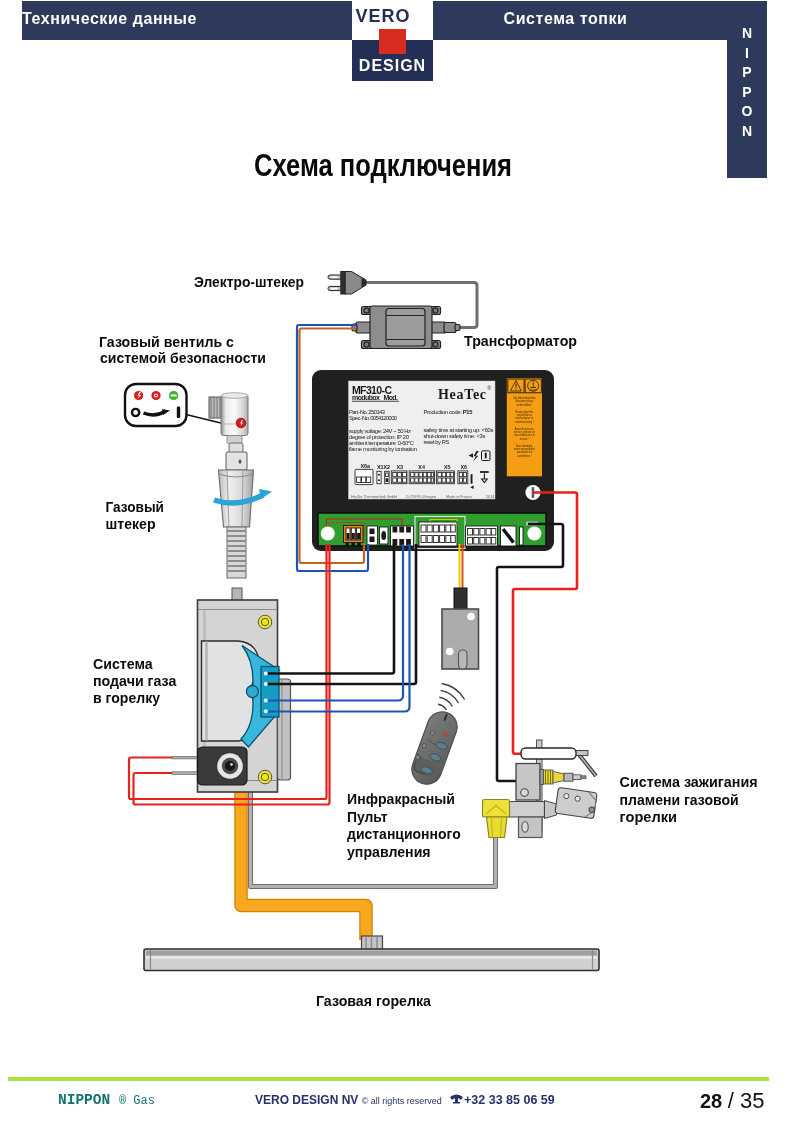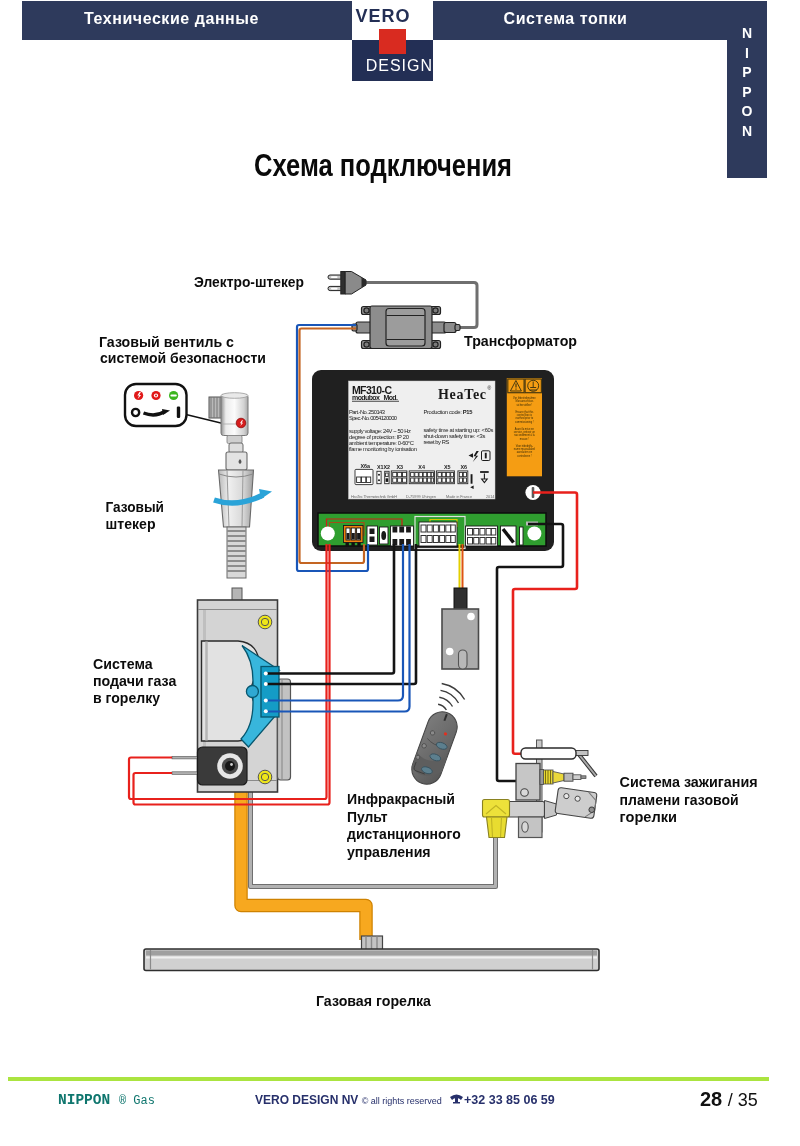"Технические данные" div.abs { text-align: center -> left }
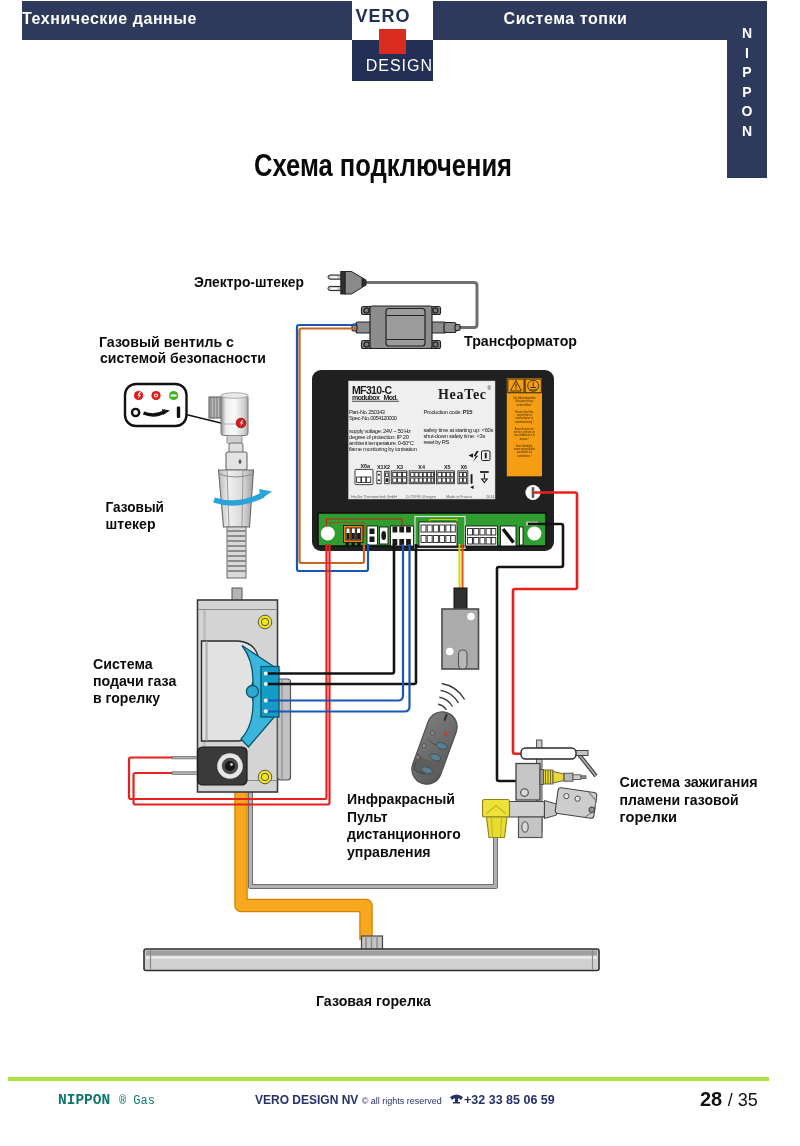"DESIGN" div.abs { font-weight: normal -> bold; text-align: right -> center }
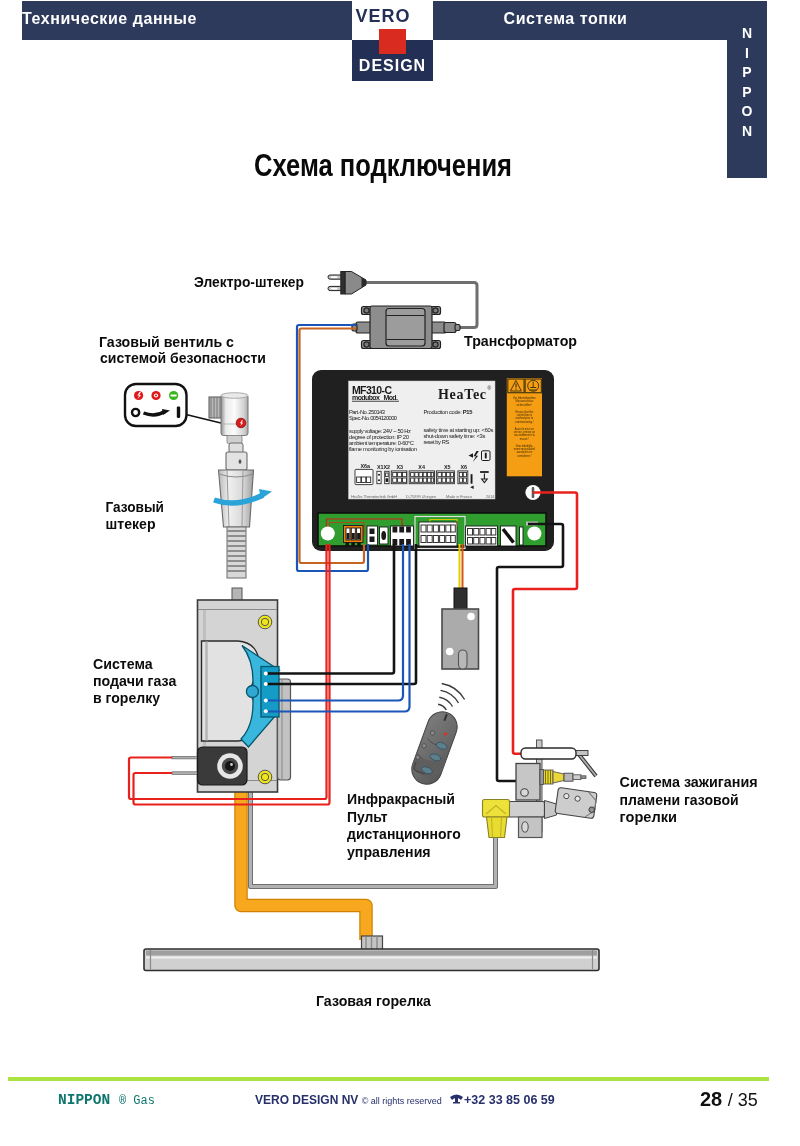"/ 35" span { font-size: 18px -> 22px }
